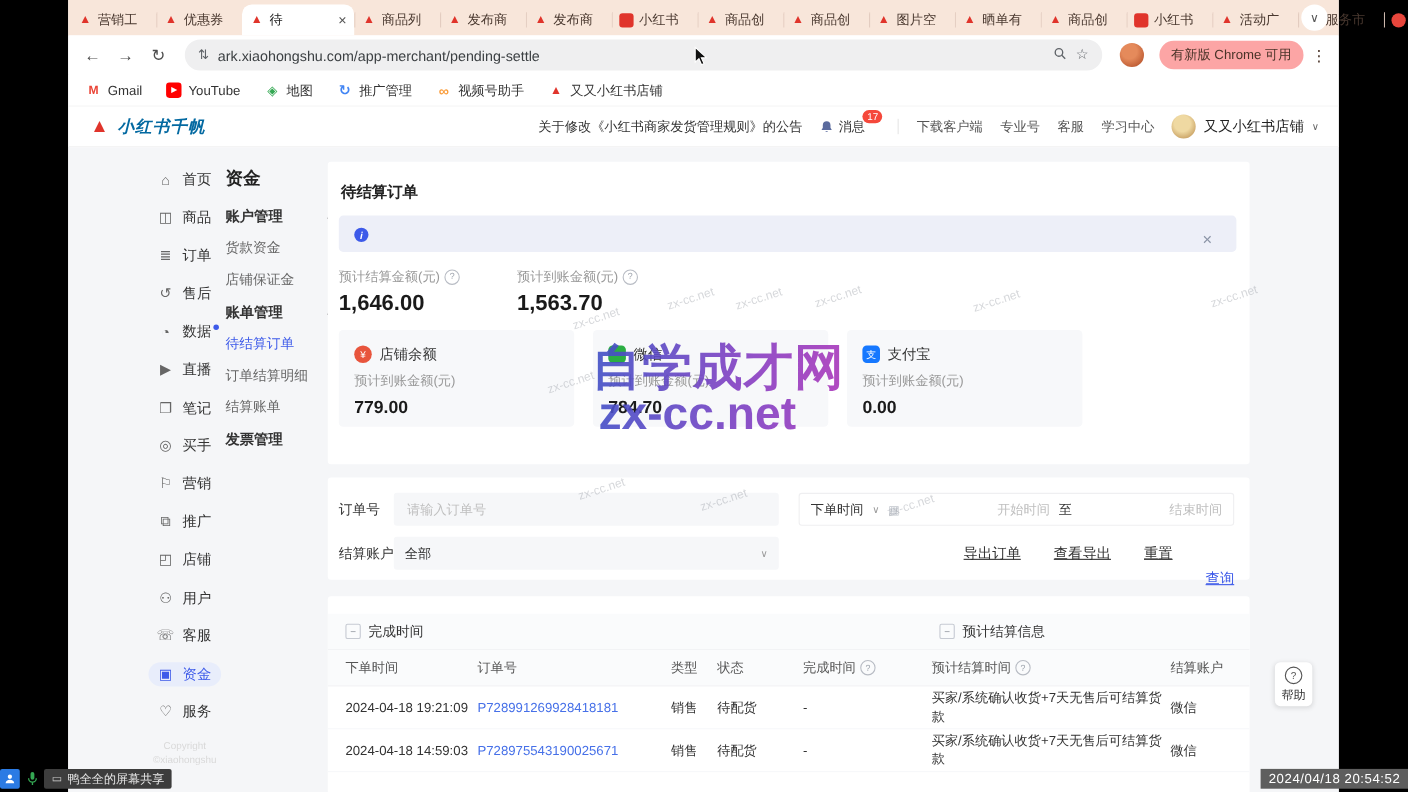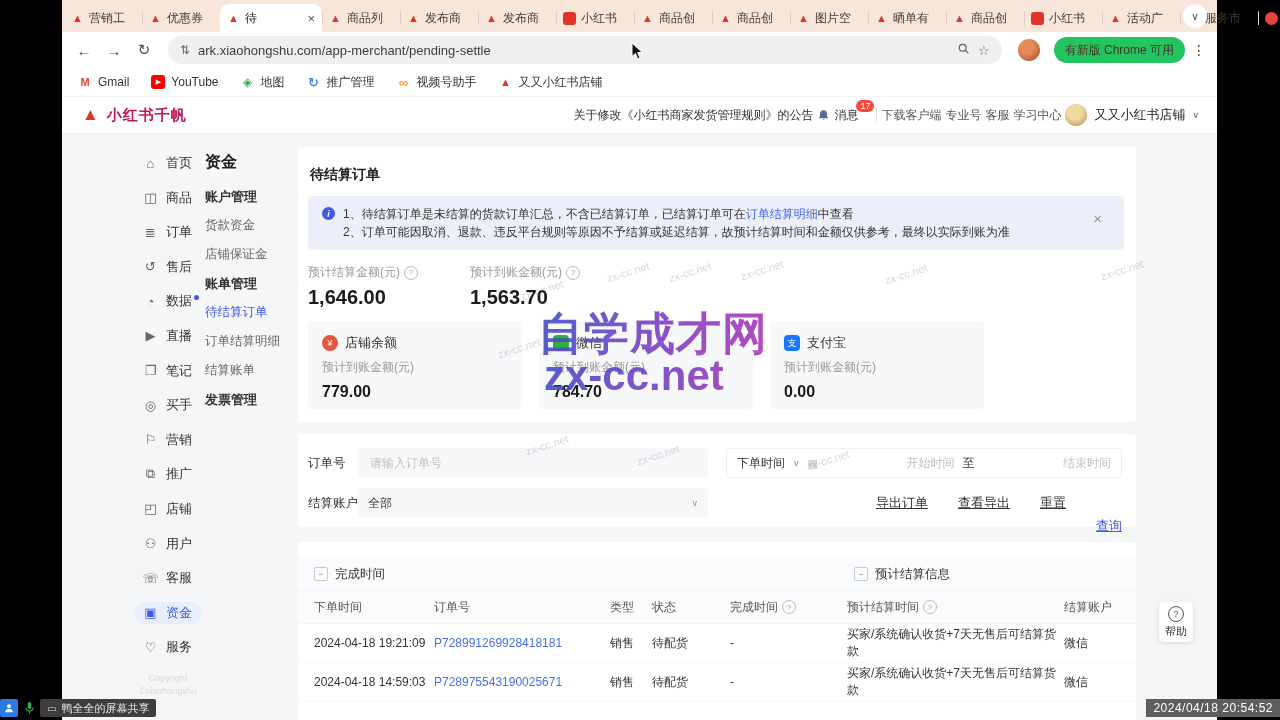"有新版 Chrome 可用" .update-pill { background: #22c55e -> #fca5a5 }
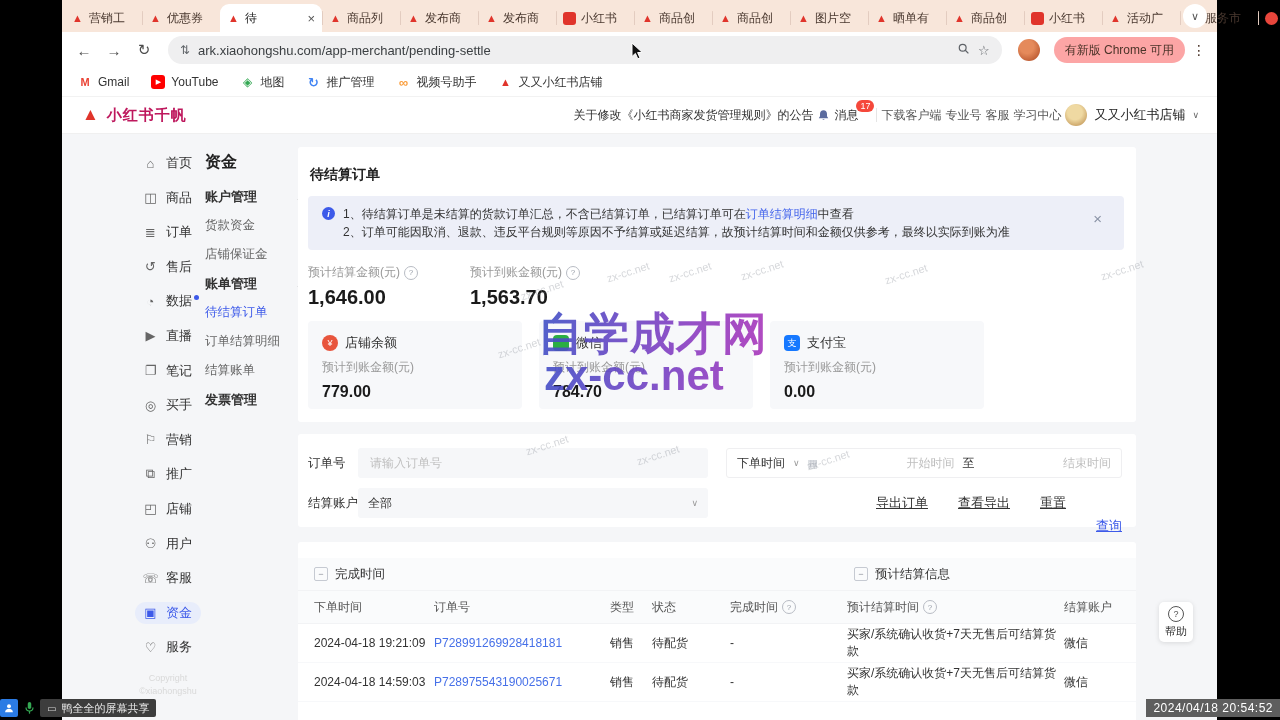"小红书千帆" .brand-name { color: #be185d -> #0369a1; font-style: none -> italic }
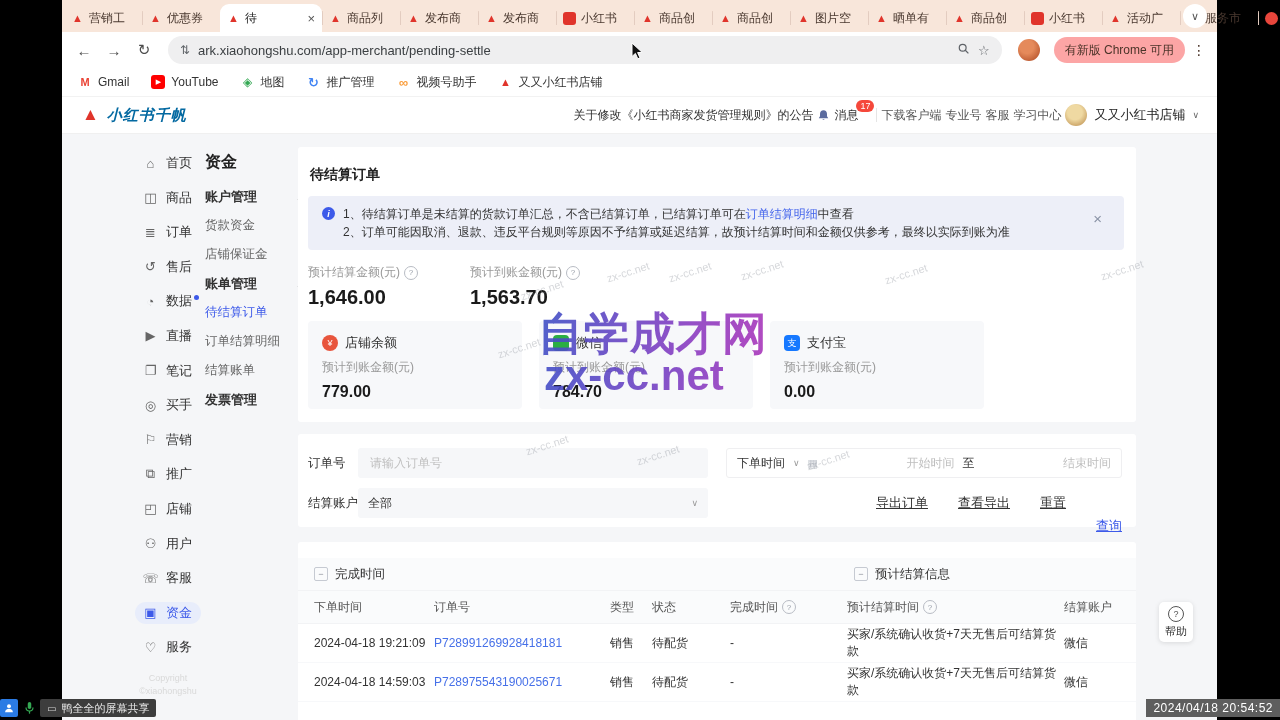"关于修改《小红书商家发货管理规则》的公告" .ph-right { gap: 4px -> 16px }
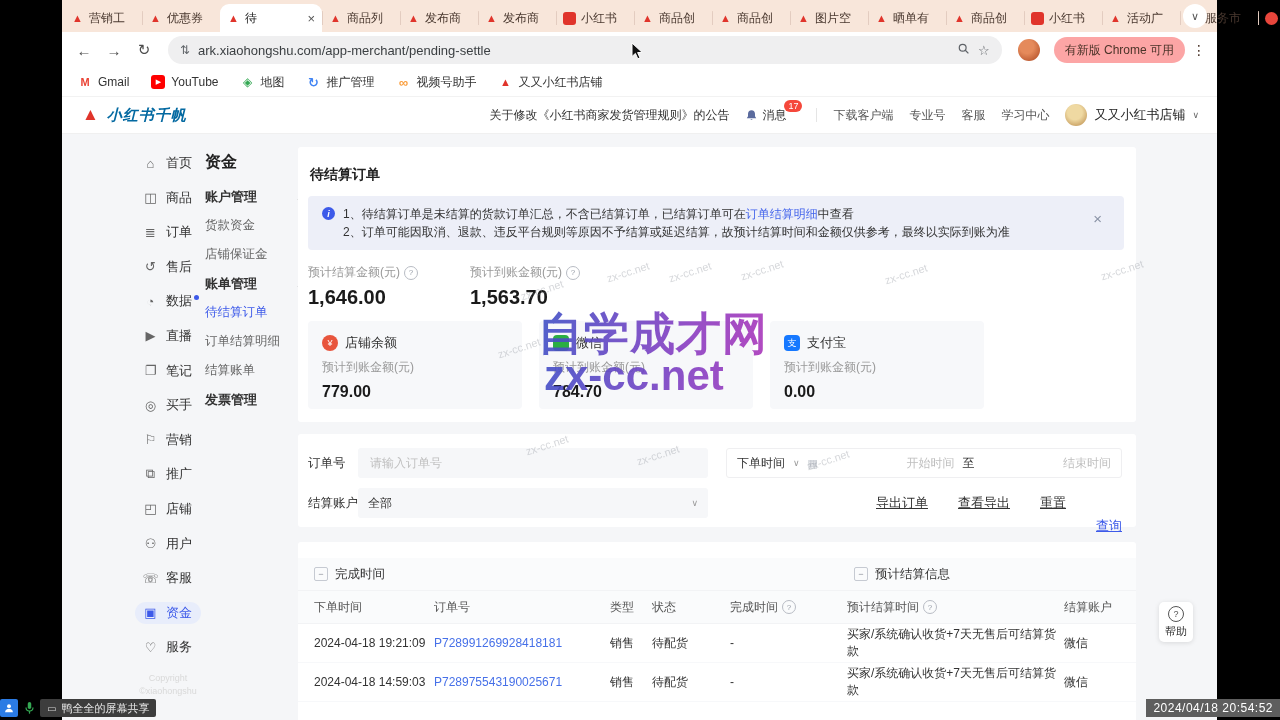"1、待结算订单是未结算的货款订单汇总，不含已结算订单，已结算订单可在订单结算明细" div.notice-lines { html: <div> <div><span>1、待结算订单是未结算的货款订单汇总，不含已结算订单，已结算订单可在</span><a>订单结算明细</a><span>中查看</span></div> <div>2、订单可能因取消、退款、违反平台规则等原因不予结算或延迟结算，故预计结算时间和金额仅供参考，最终以实际到账为准</div> </div> -> none }
